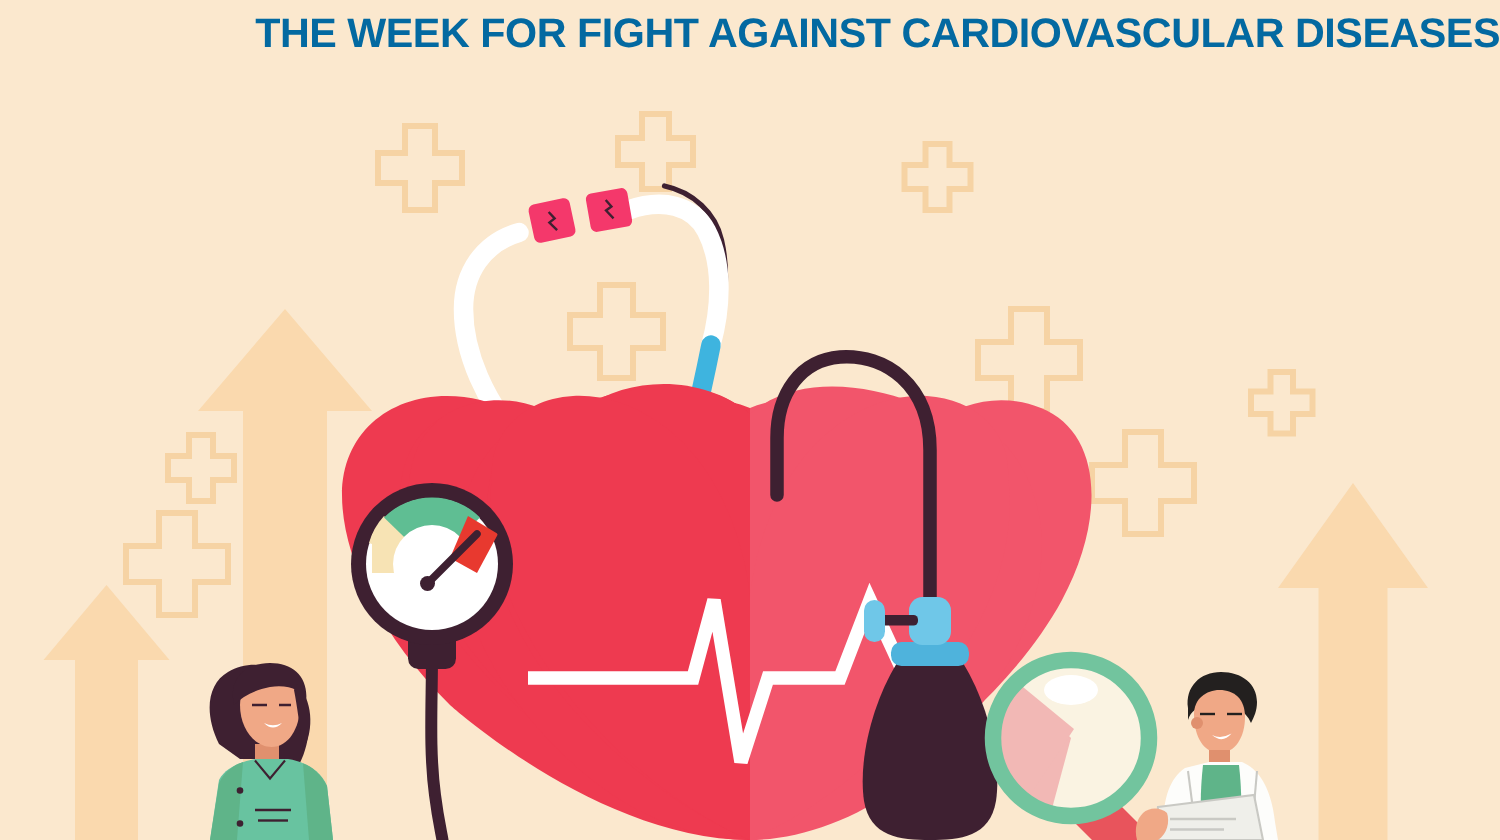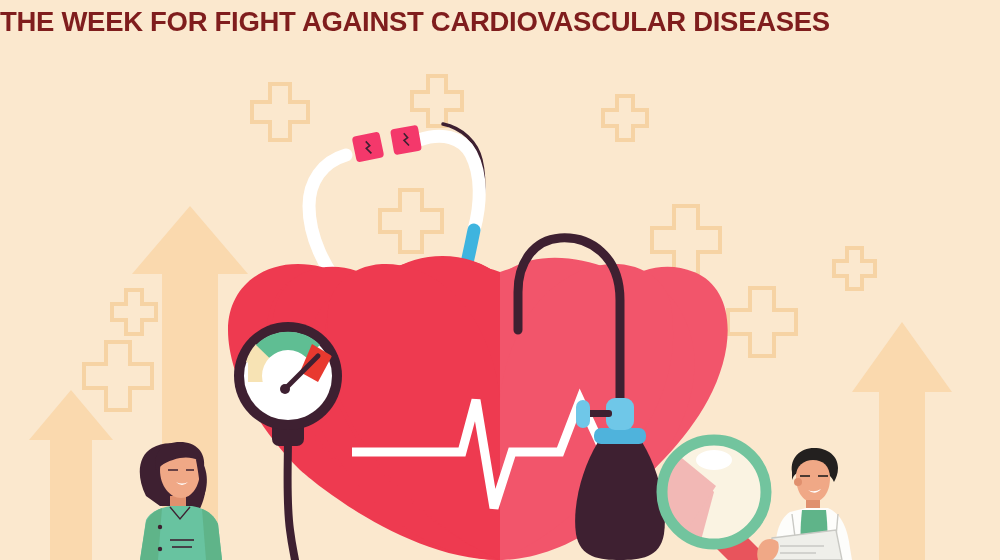"THE WEEK FOR FIGHT AGAINST" #poster-title { color: #7f1d1d -> #0369a1; text-align: left -> right }
